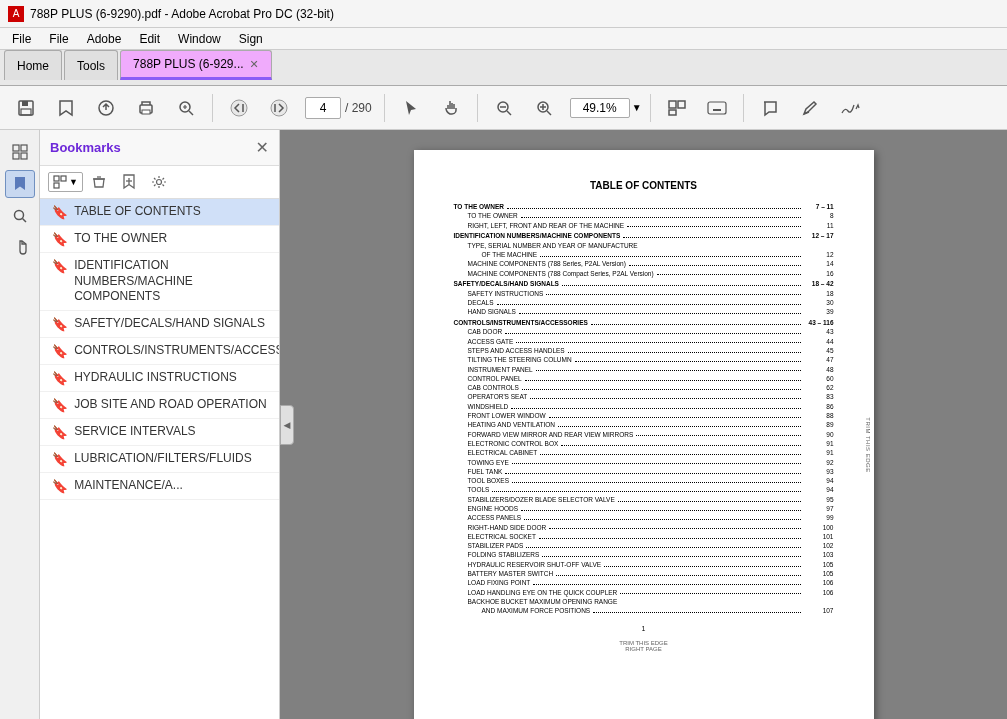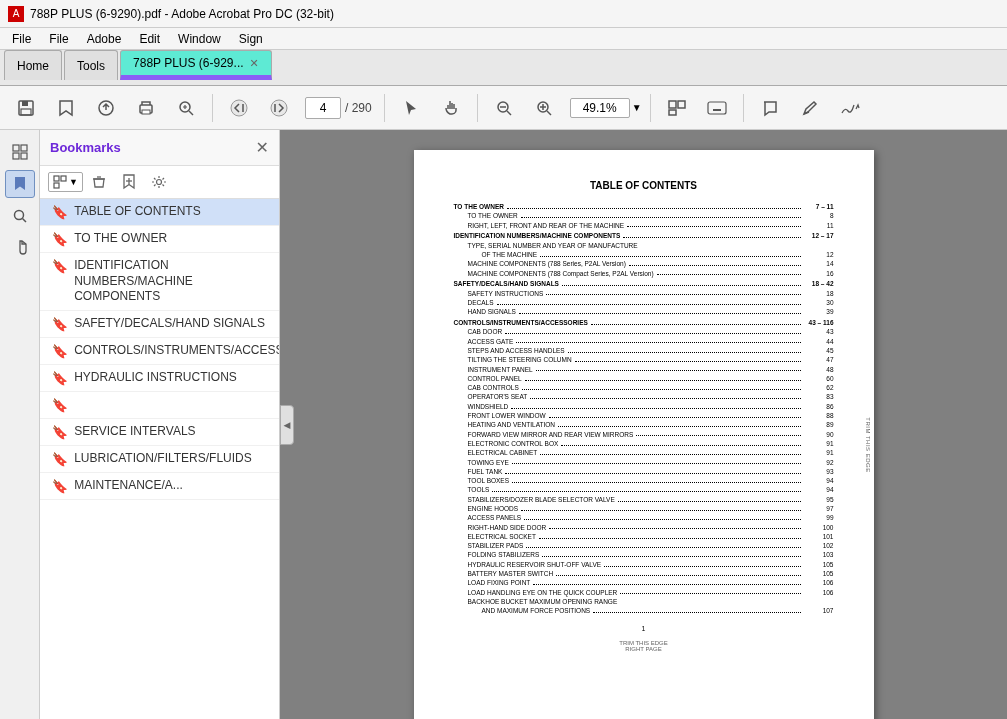"788P PLUS (6-929..." .tab.active { background: #5eead4 -> #f0abfc; border-bottom: 5px solid #8b5cf6 -> 3px solid #8b5cf6 }
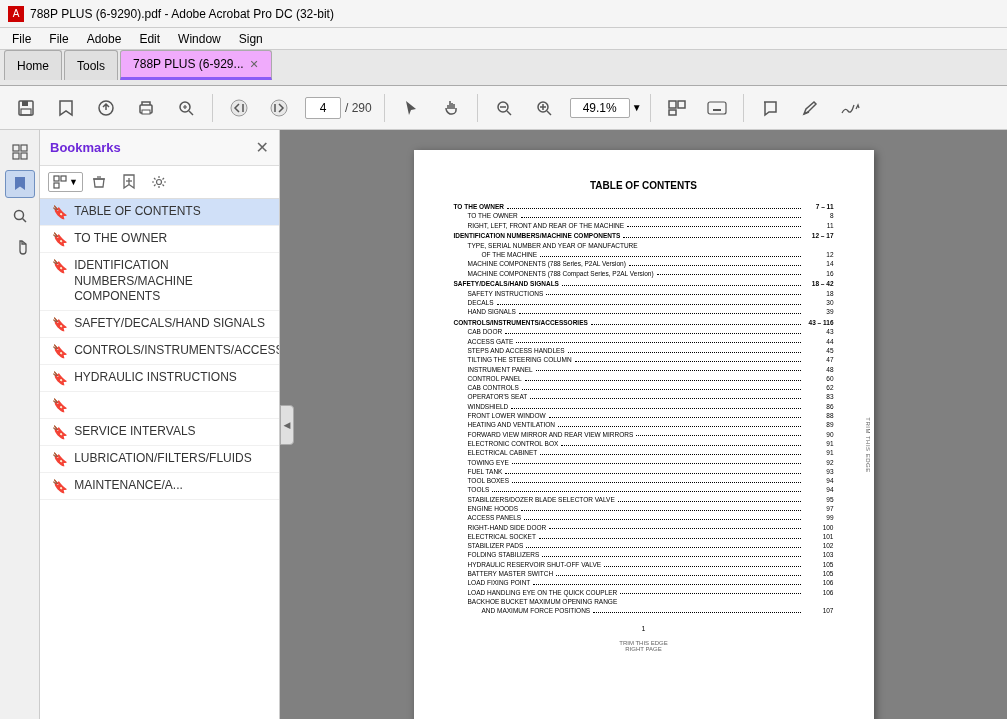"JOB SITE AND ROAD OPERATION" span.bookmark-label { html: none -> <span>JOB SITE AND ROAD OPERATION</span> }
